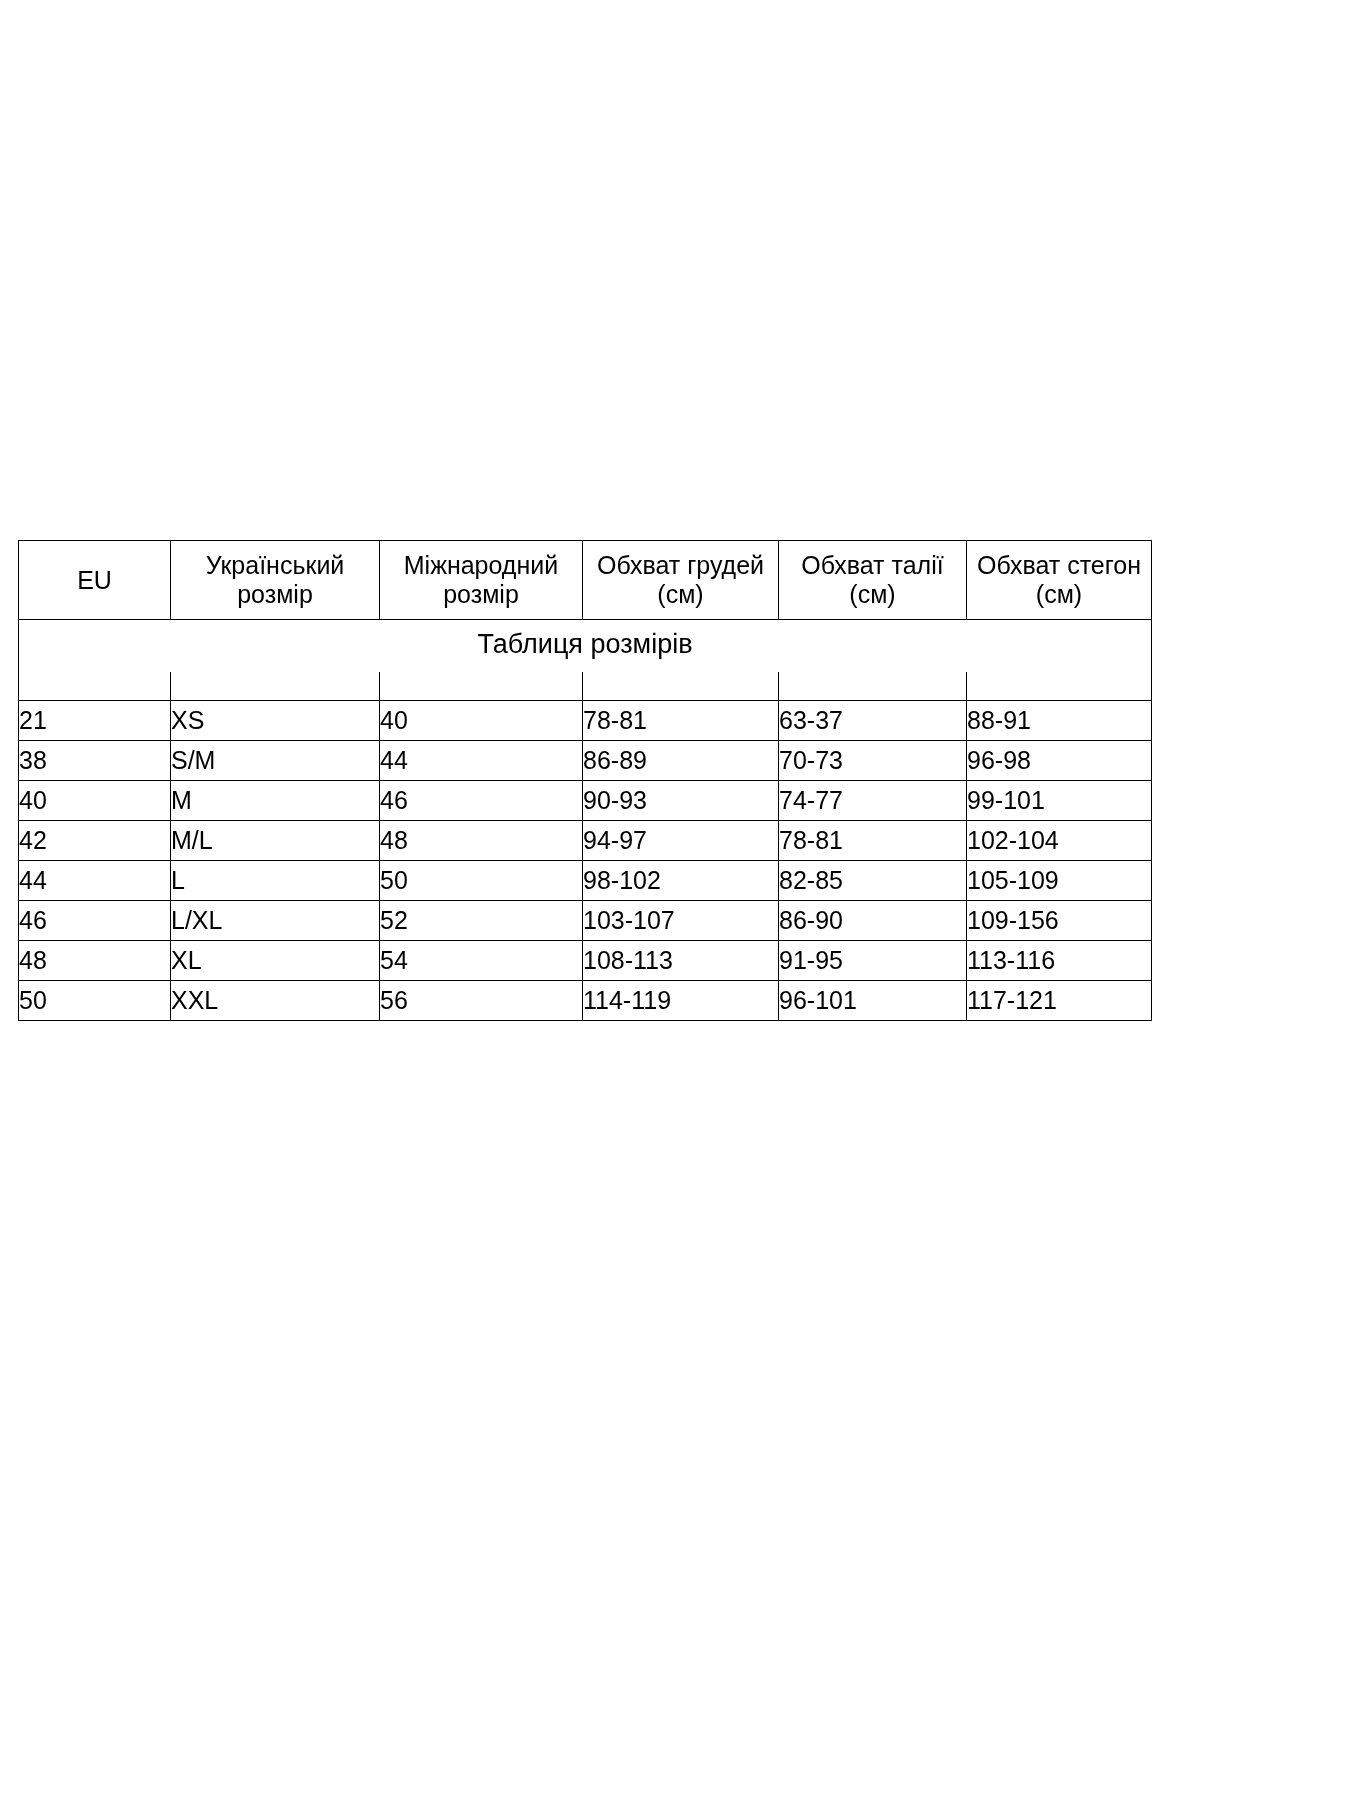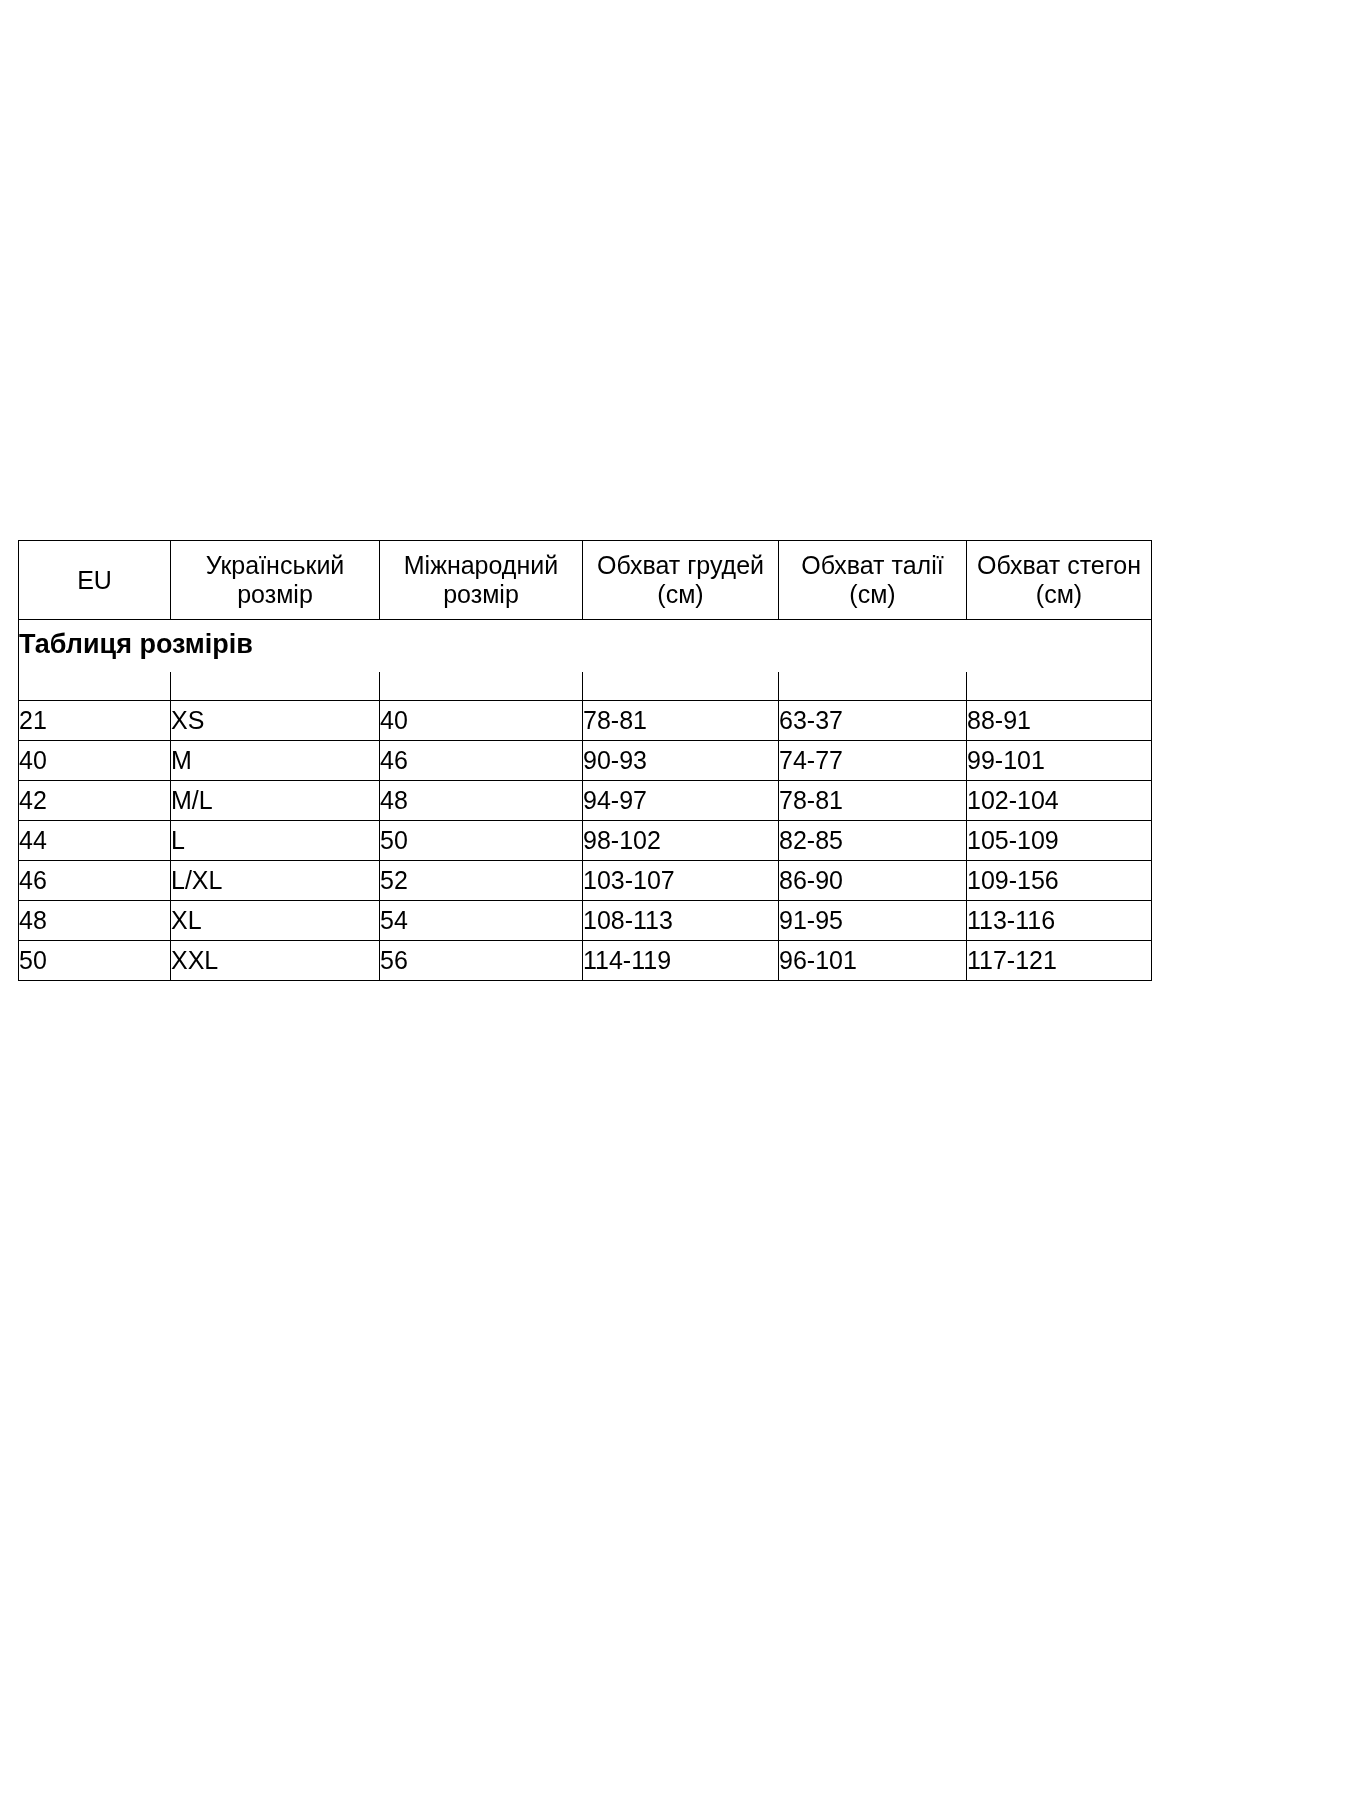"Таблиця розмірів" tr.title-row td { font-weight: bold -> normal; text-align: left -> center }
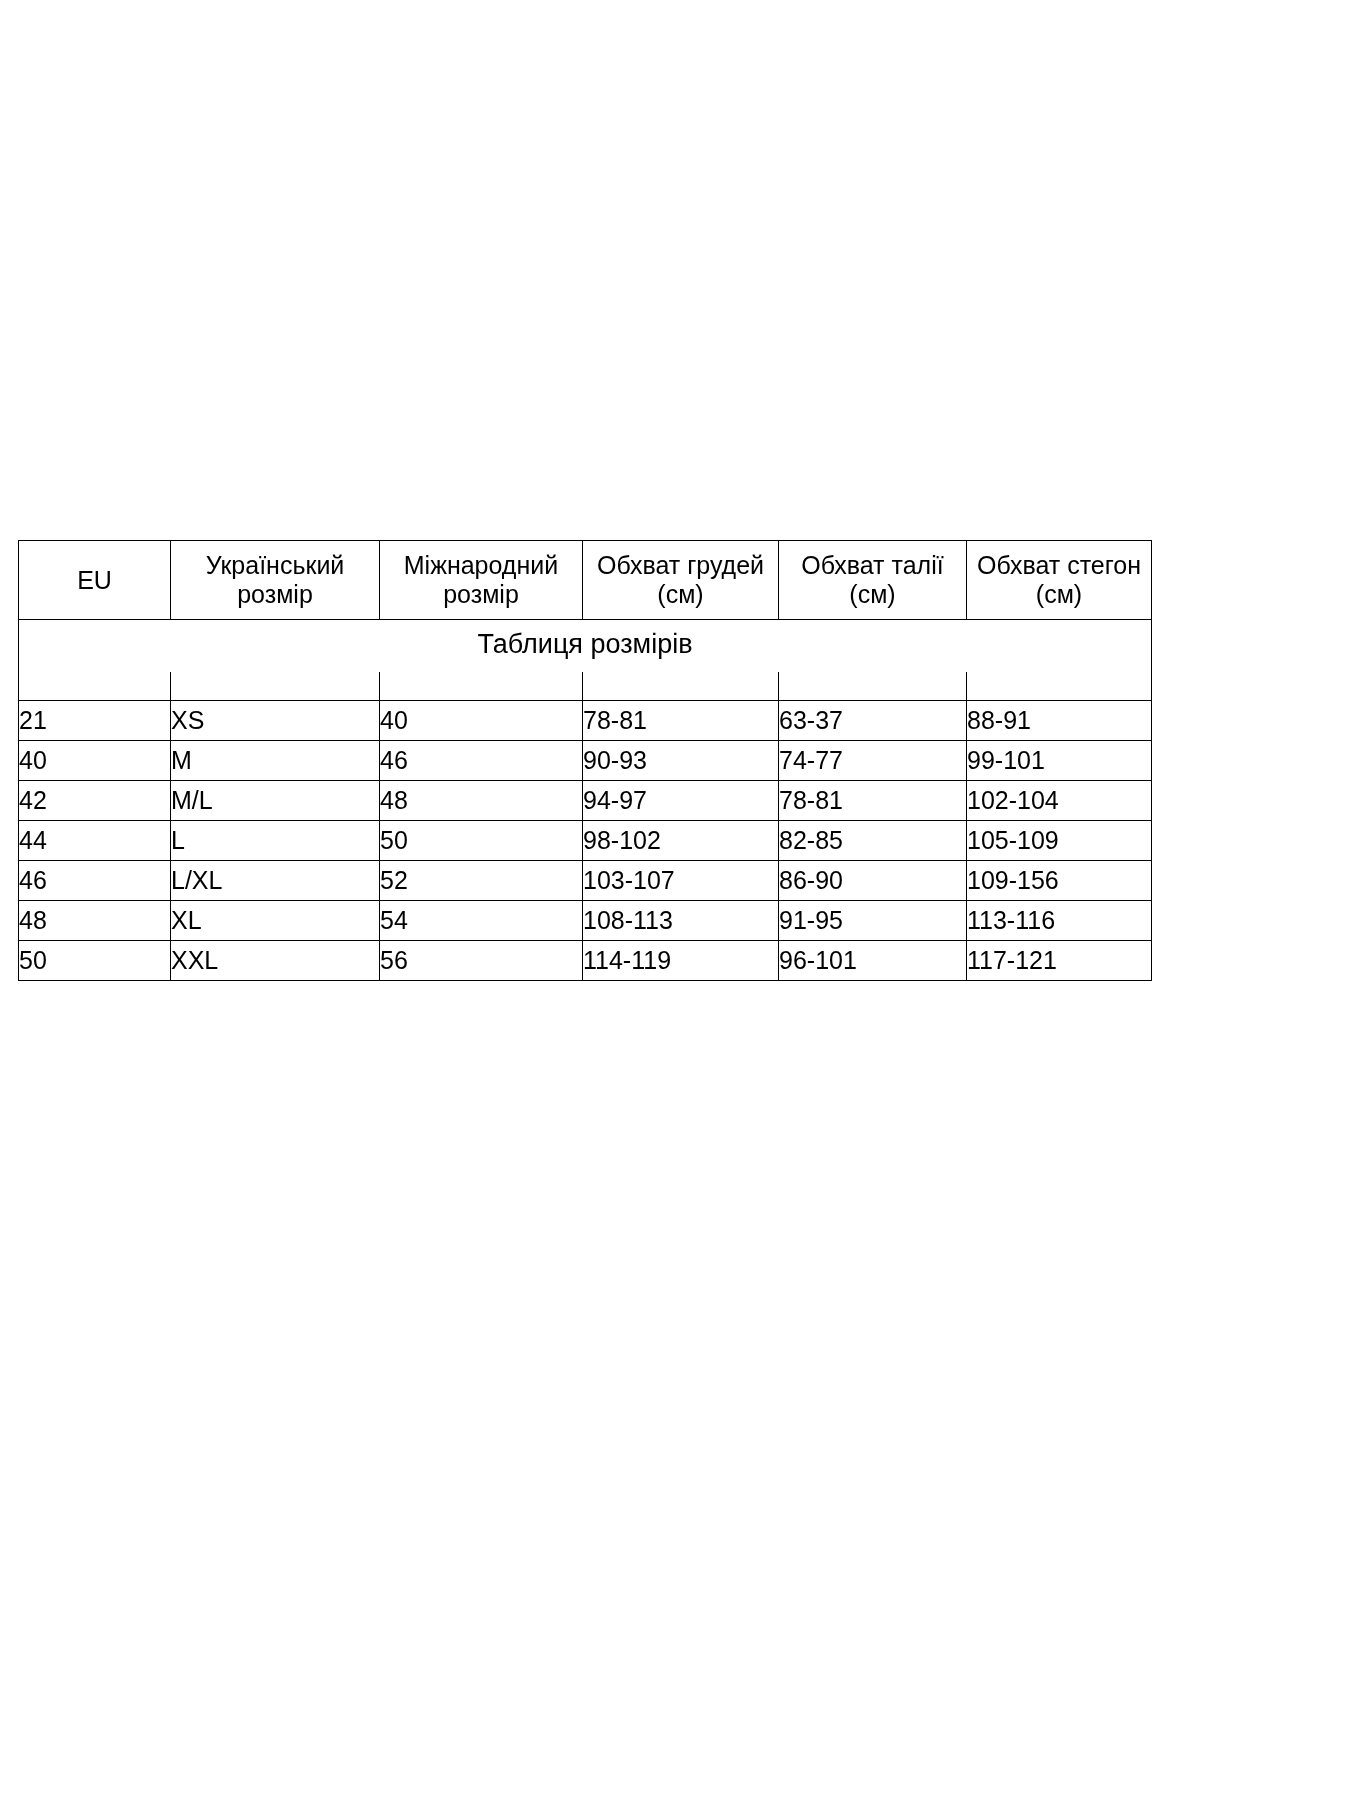"38" tr { html: none -> <tr> <td>38</td> <td>S/M</td> <td>44</td> <td>86-89</td> <td>70-73</td> <td>96-98</td> </tr> }
